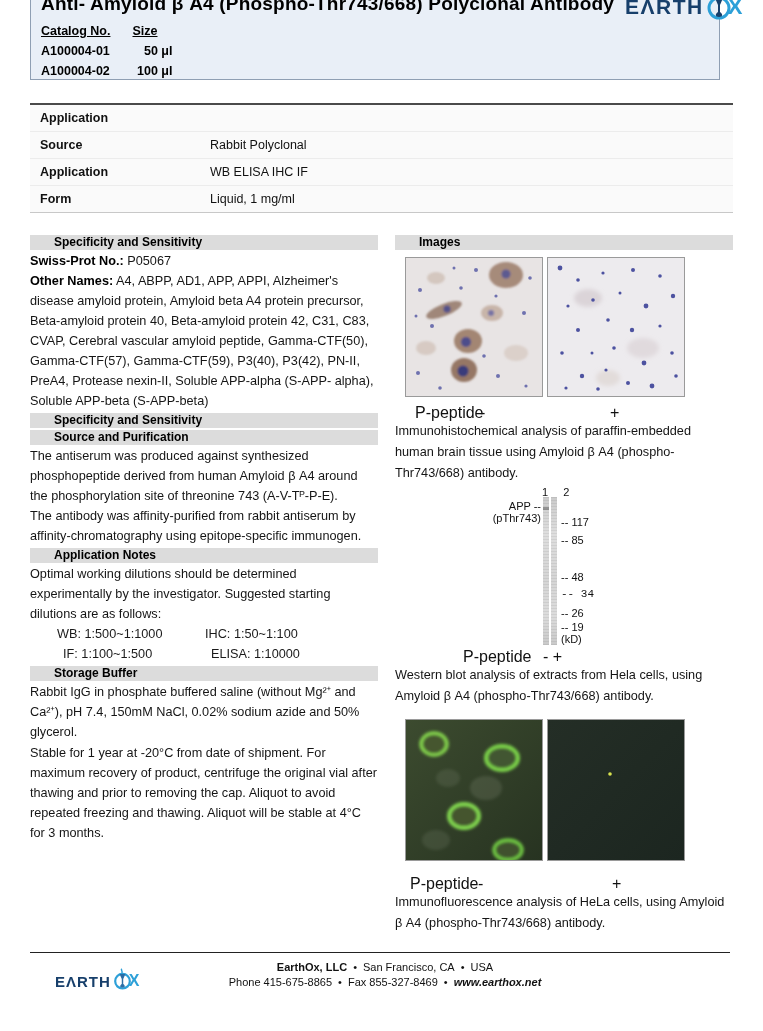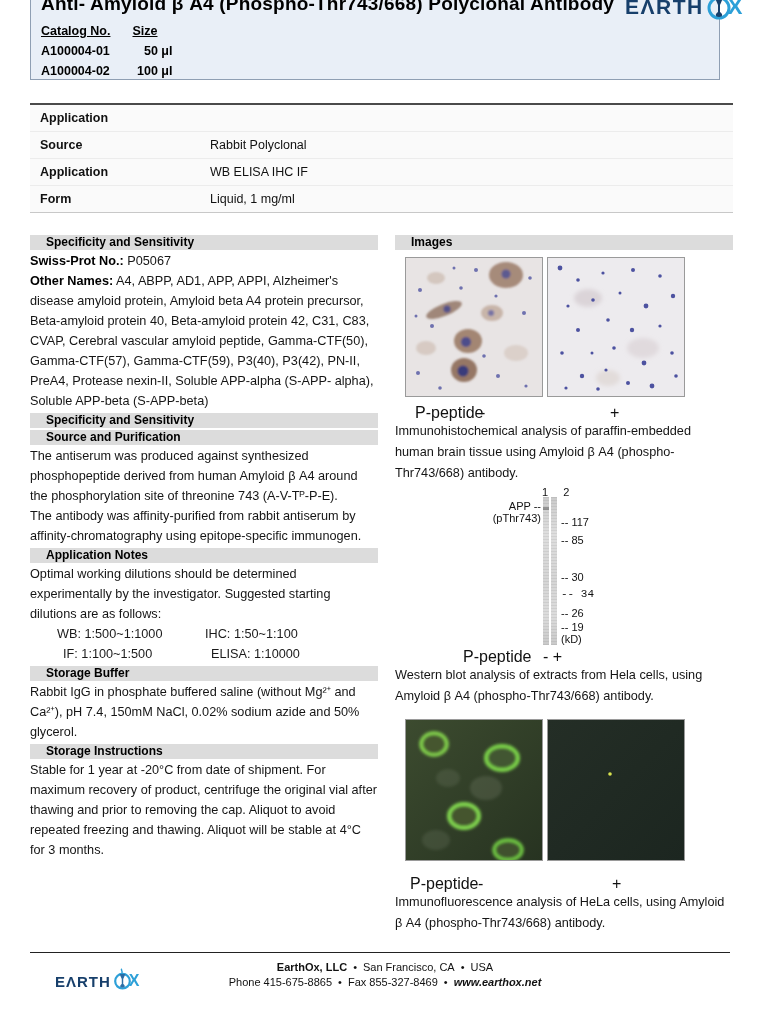"Specificity and Sensitivity" .sec-bar { padding-left: 16px -> 24px }
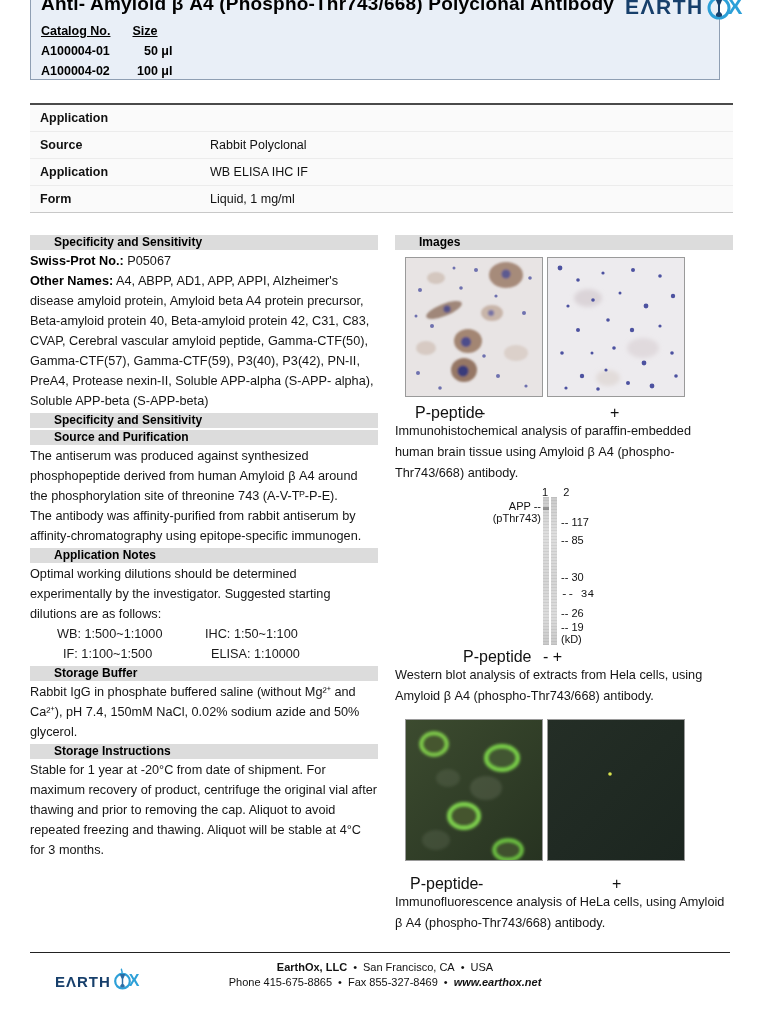"-- 30" div { text: 30 -> 48 }
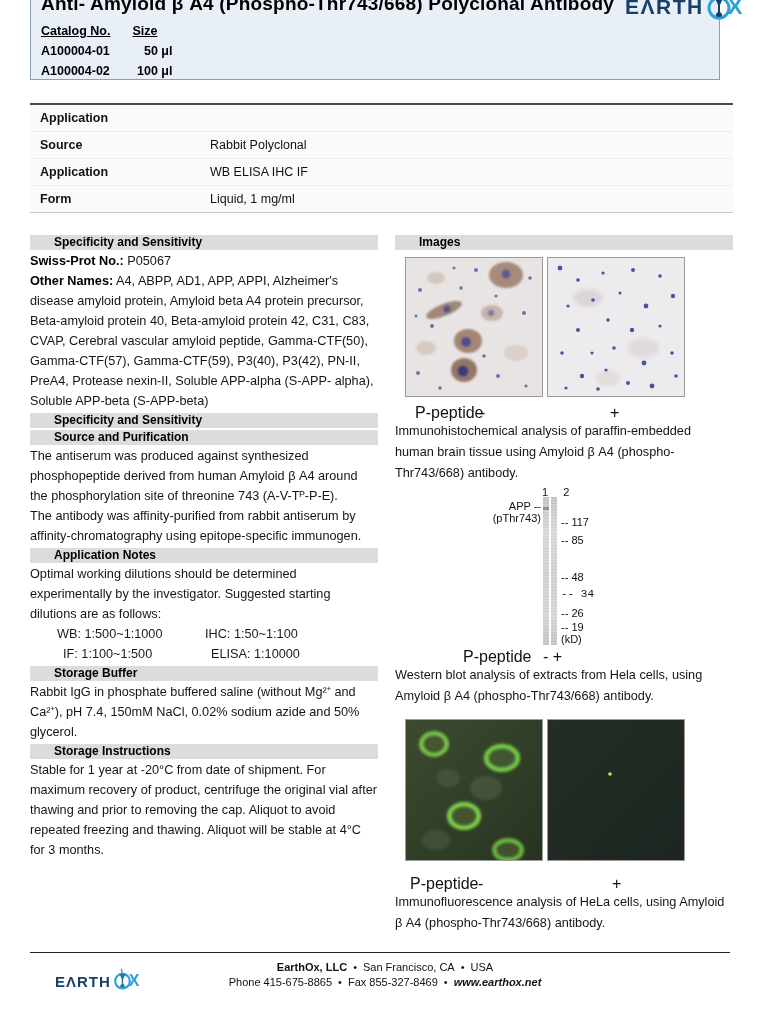"Storage Instructions" div.sec-bar { html: <div>Storage Instructions</div> -> none }
